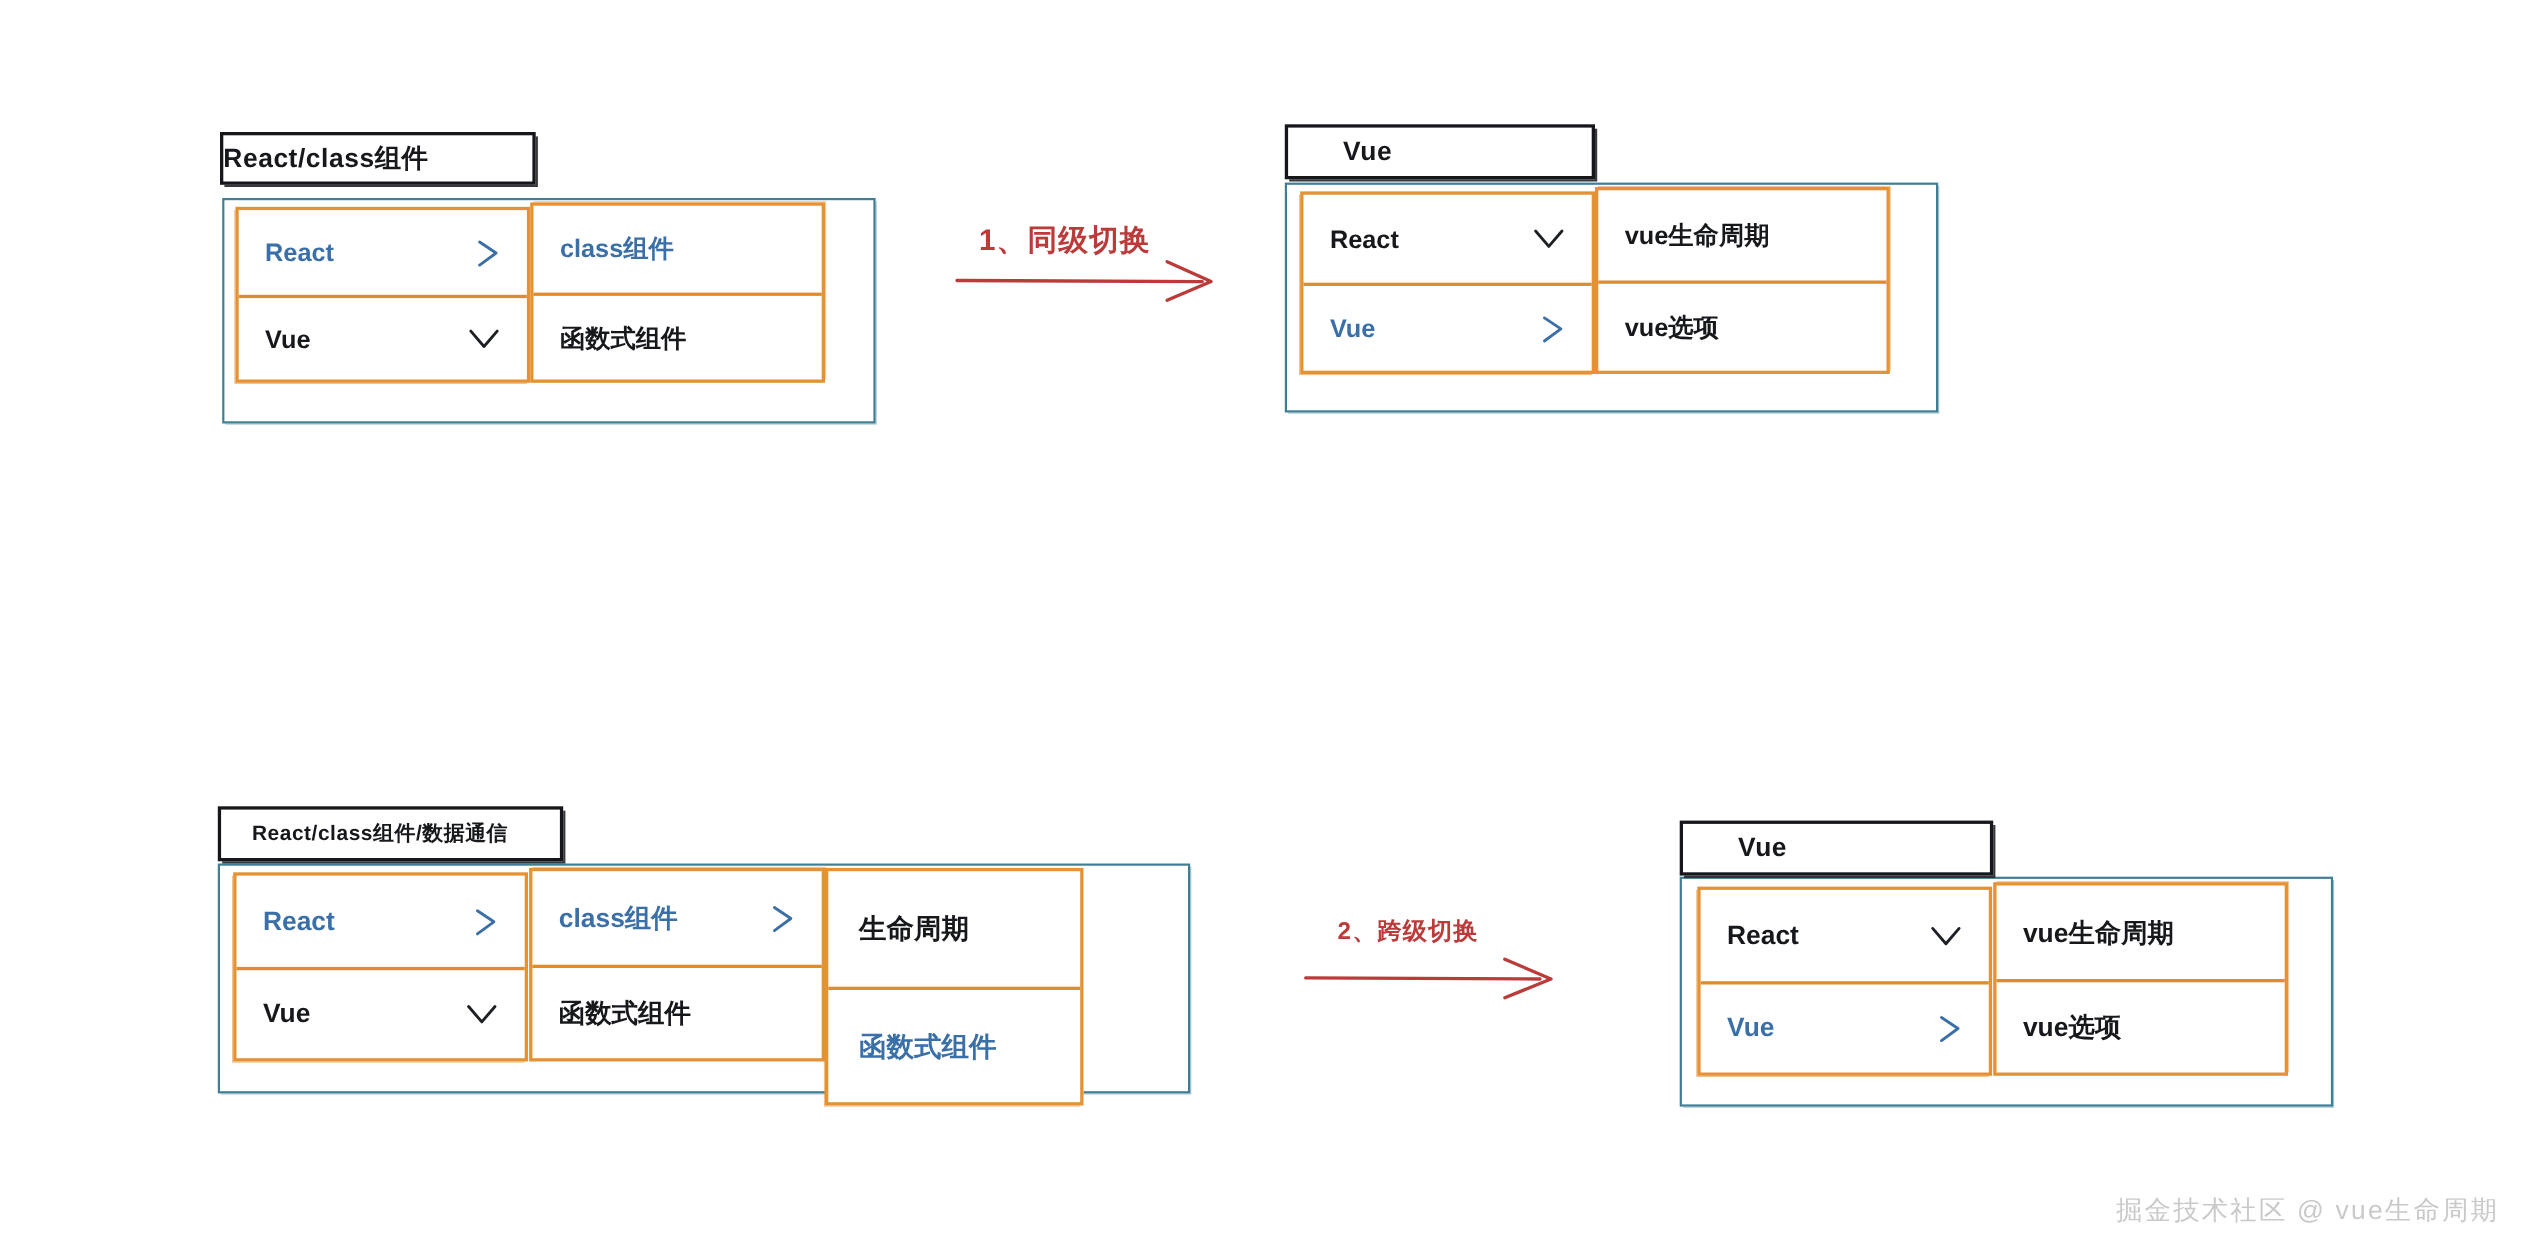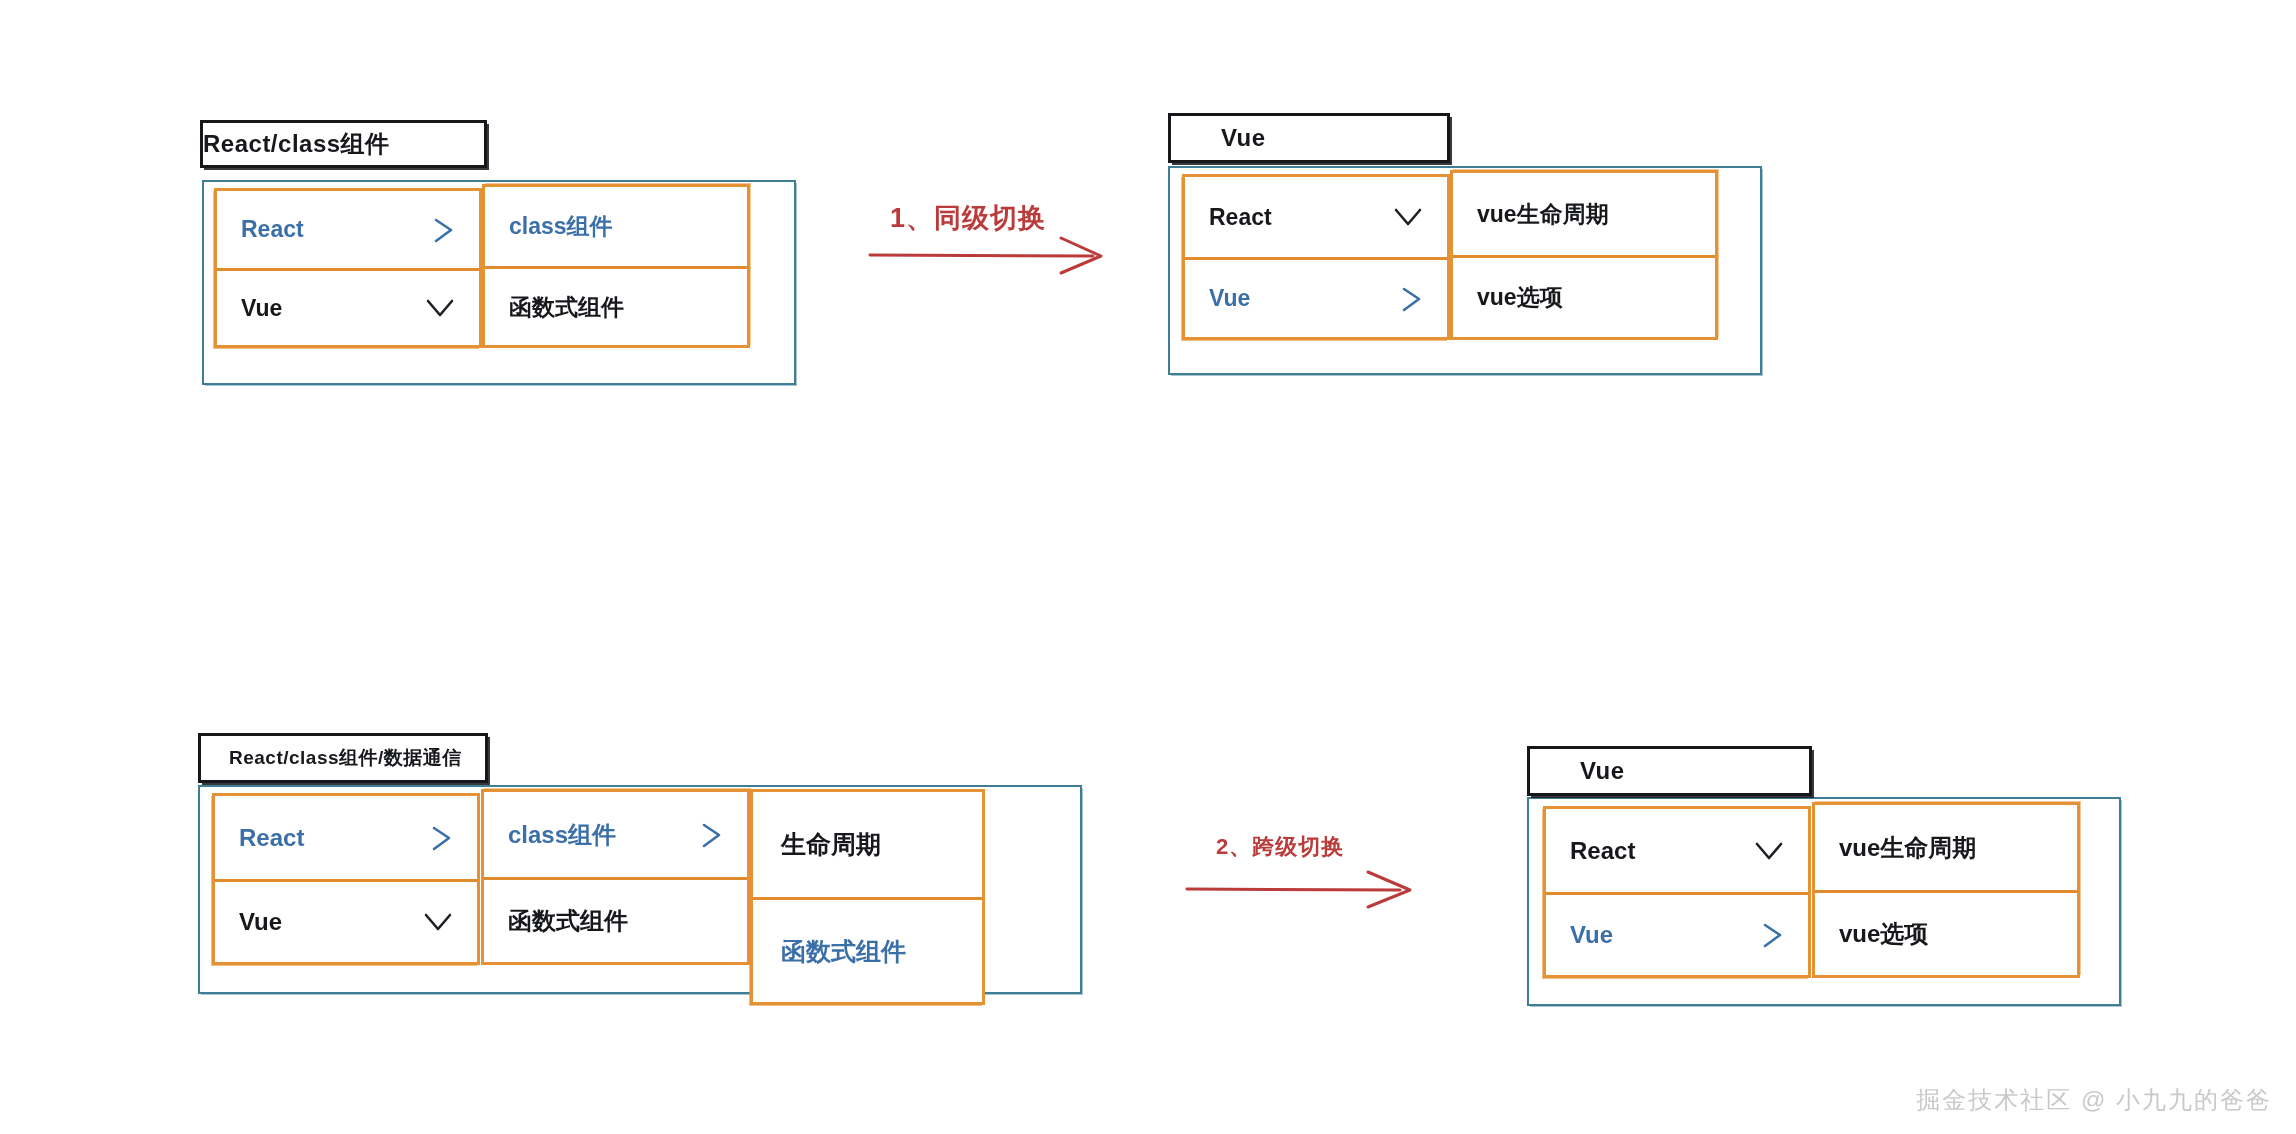"React/class组件/数据通信" div.title-chip { width: 290px -> 314px }
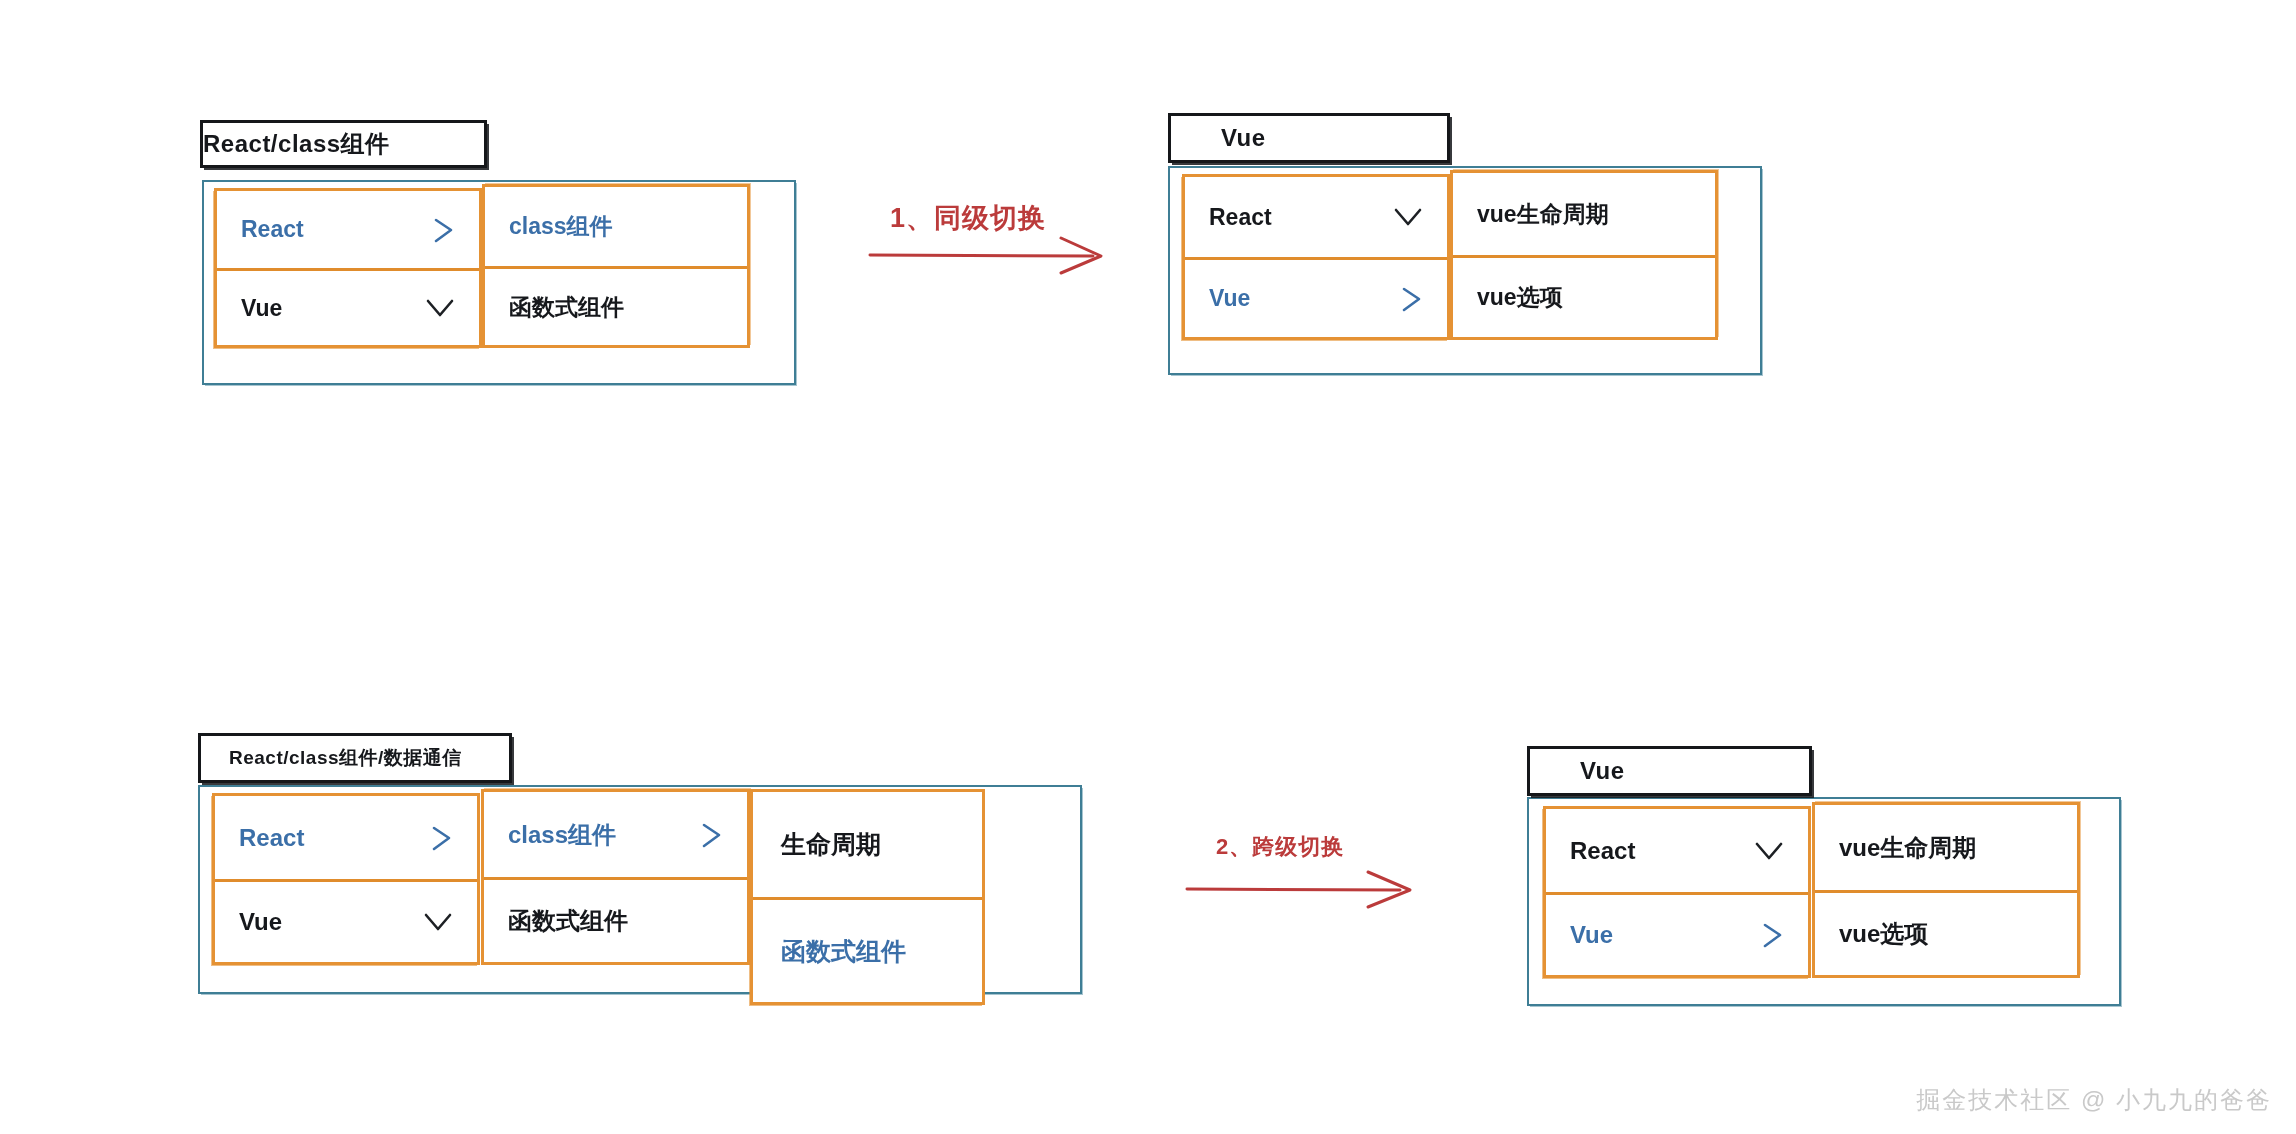"掘金技术社区 @ 小九九的爸爸" div.watermark { text: 小九九的爸爸 -> vue生命周期 }
